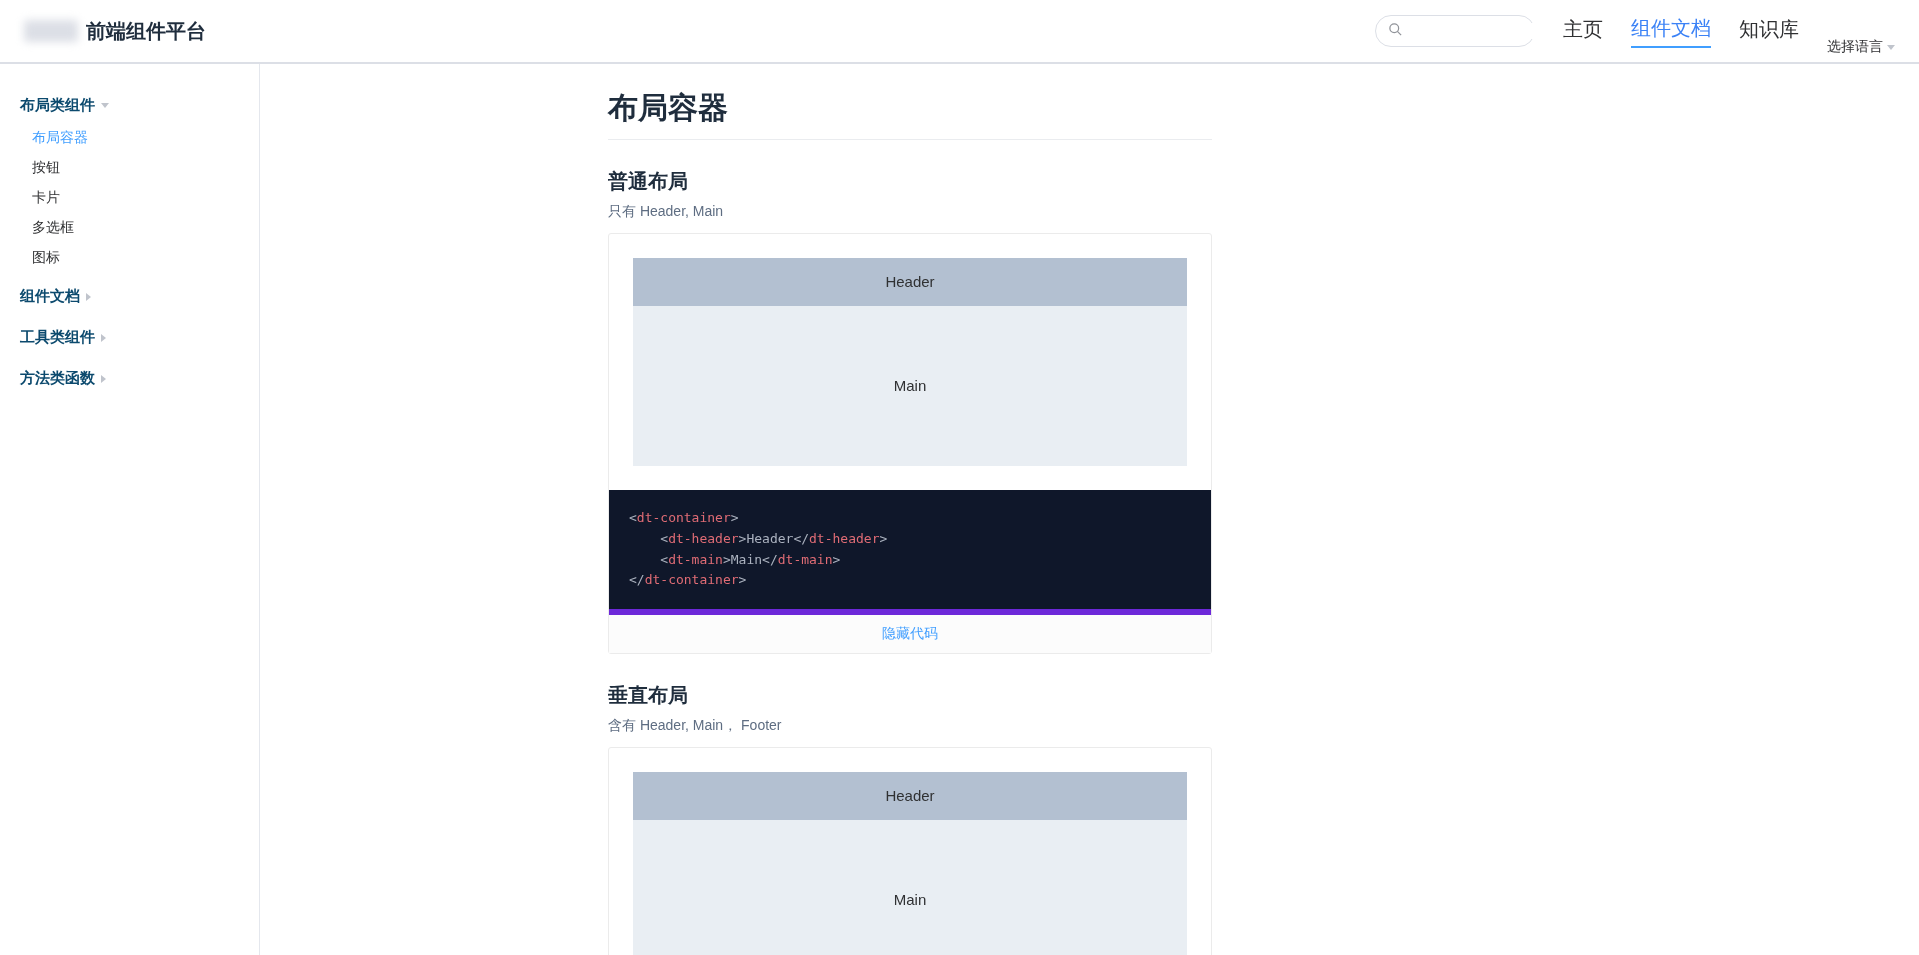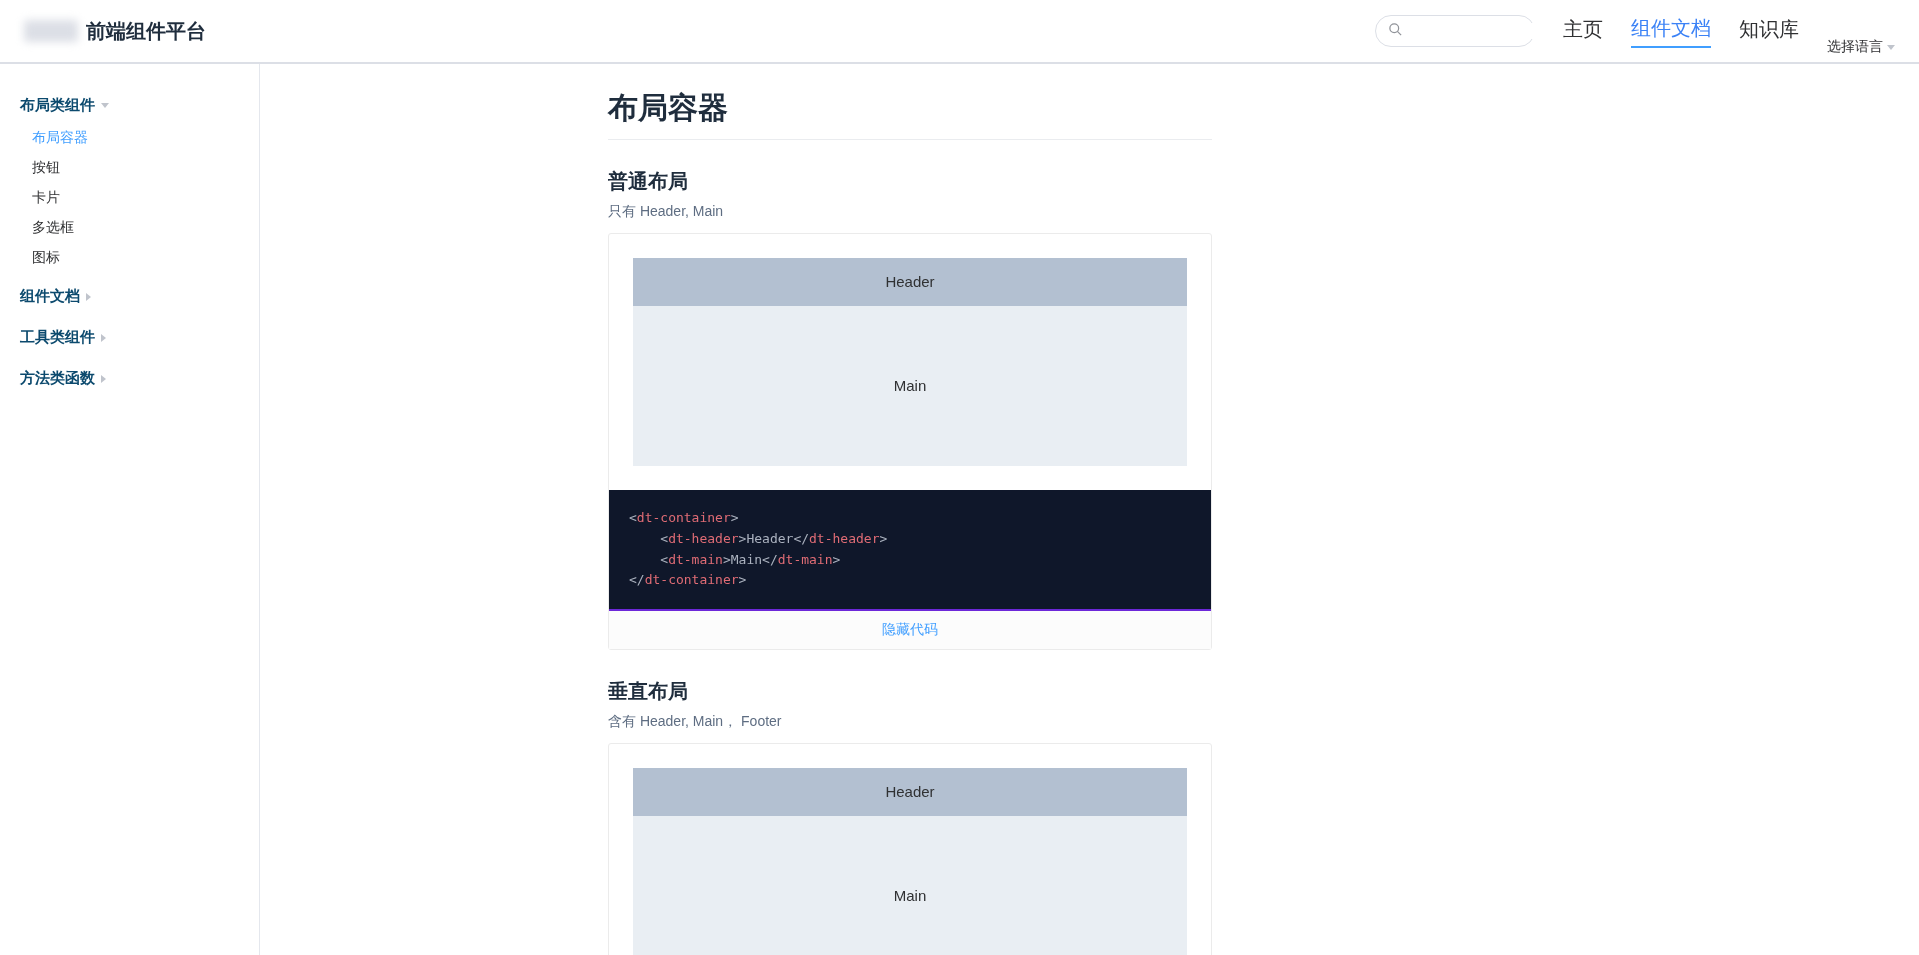"隐藏代码" .demo-toggle { border-top: 2px solid #6d28d9 -> 6px solid #6d28d9 }
